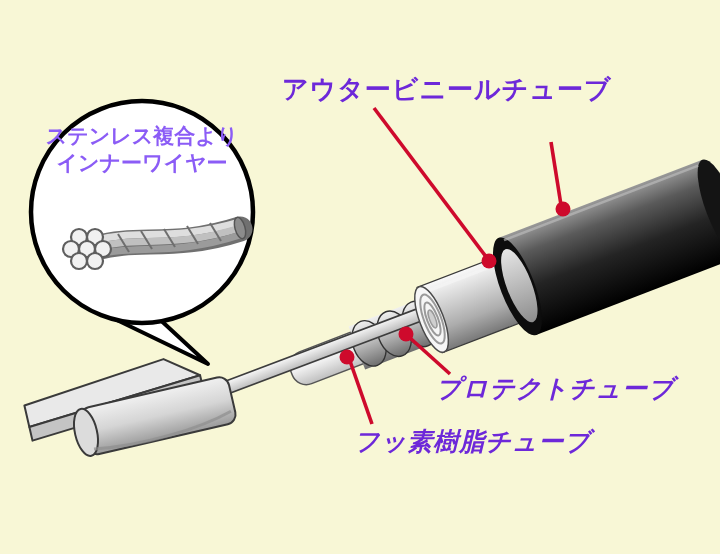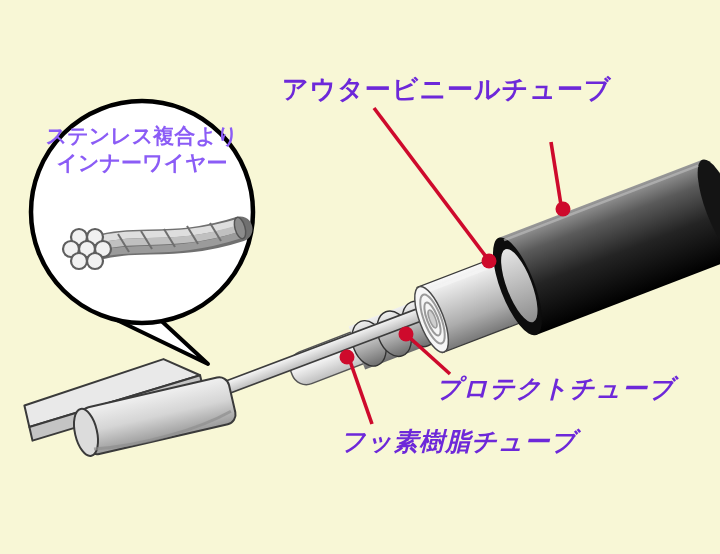"フッ素樹脂チューブ" .label-fluoro { left: 340px -> 354px }
